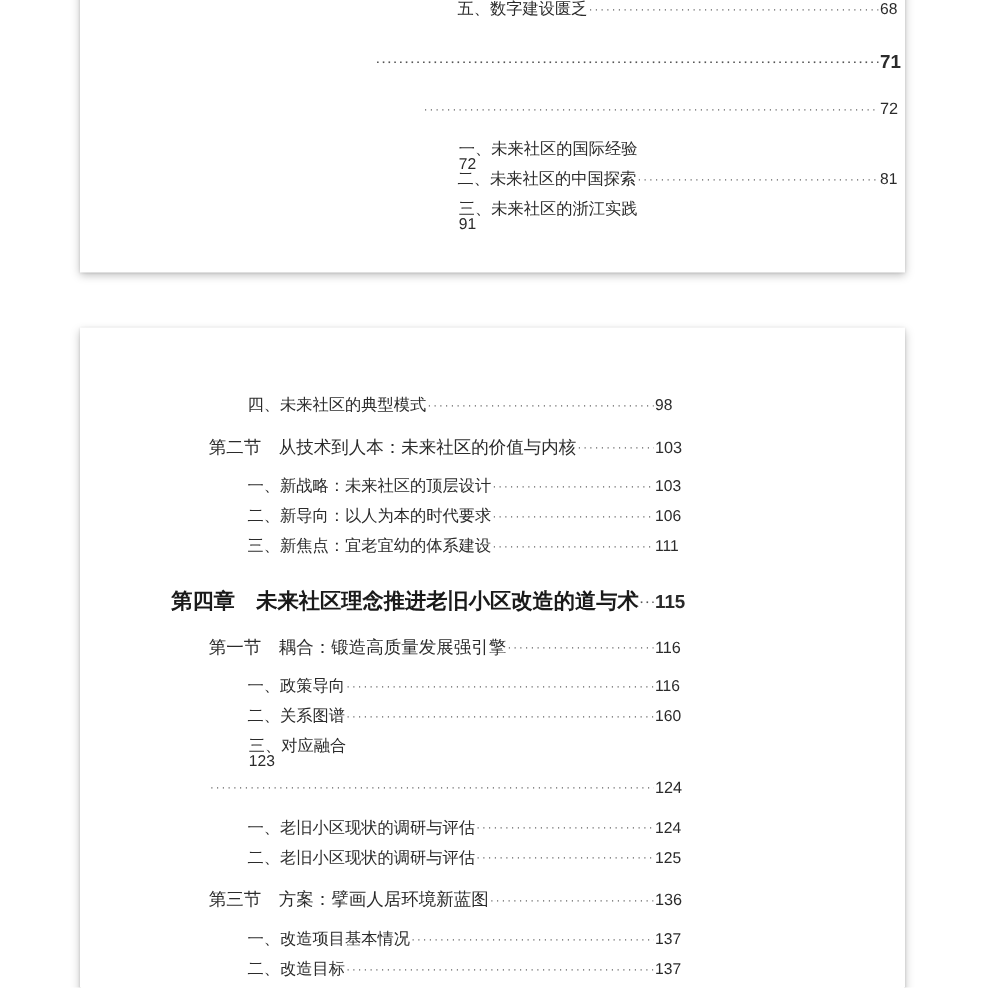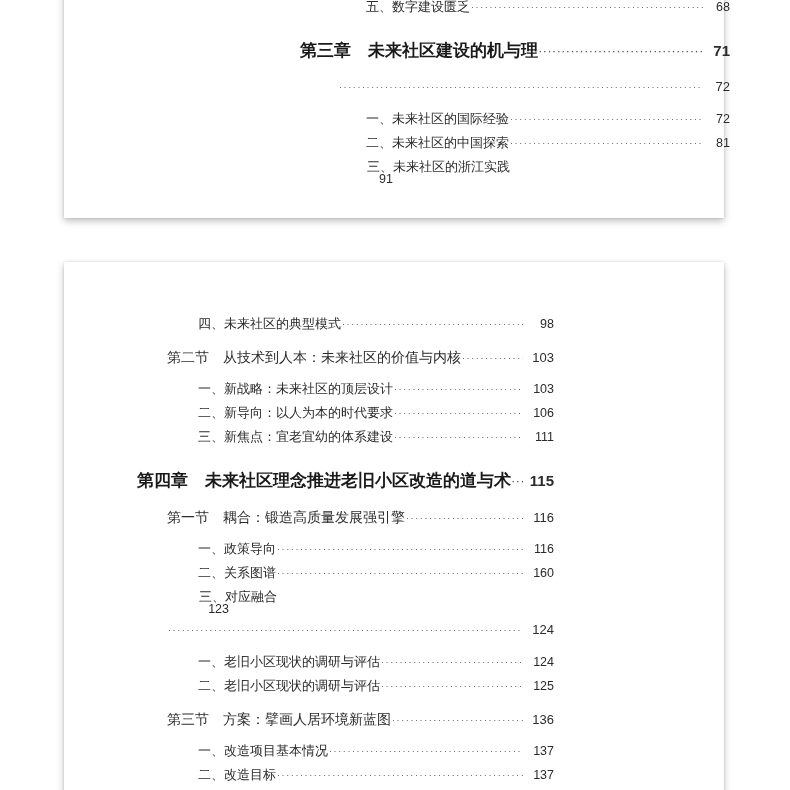"68" .toc-page { text-align: right -> left }
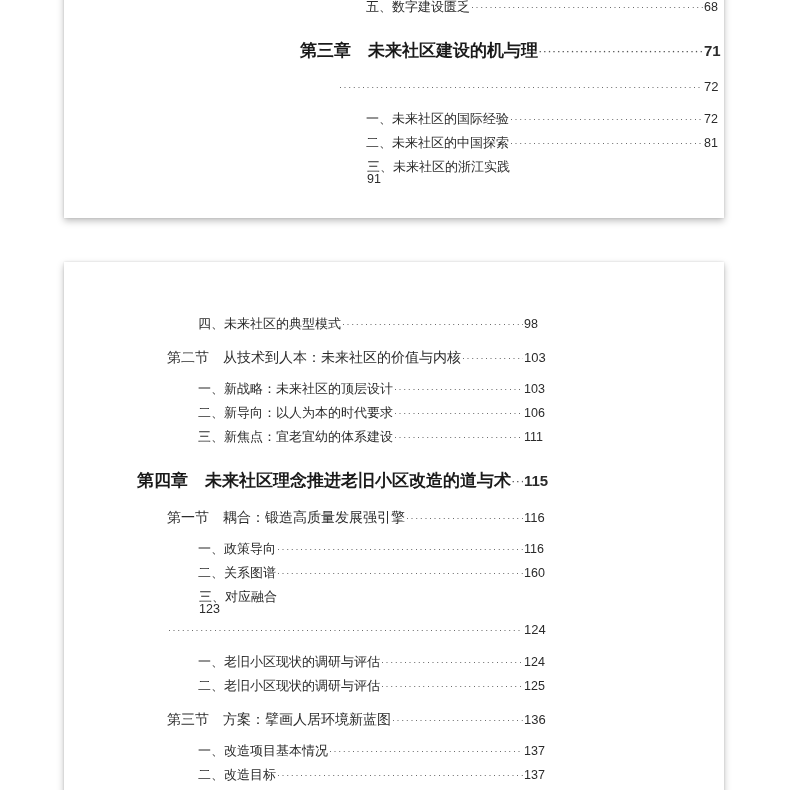"第三章 未来社区建设的机与理" span.toc-label { html: <span>第三章 未来社区建设的机与理</span> -> none }
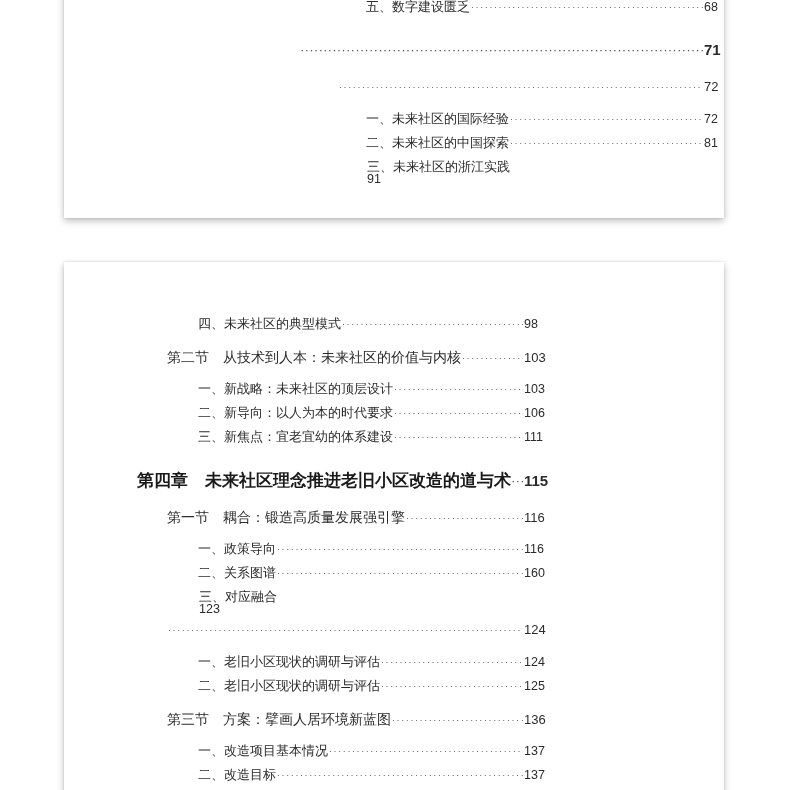"一、未来社区的国际经验" div.toc-row { flex-direction: none -> column }
